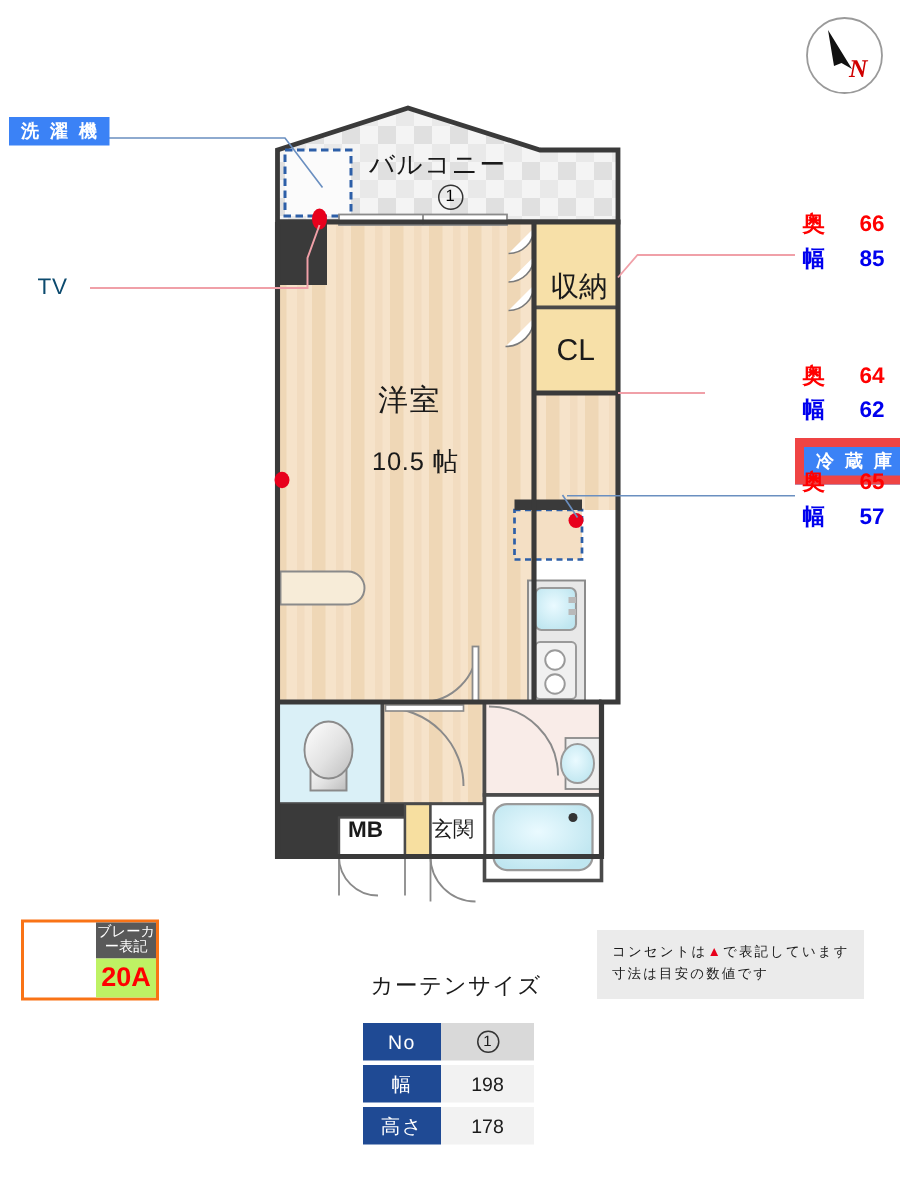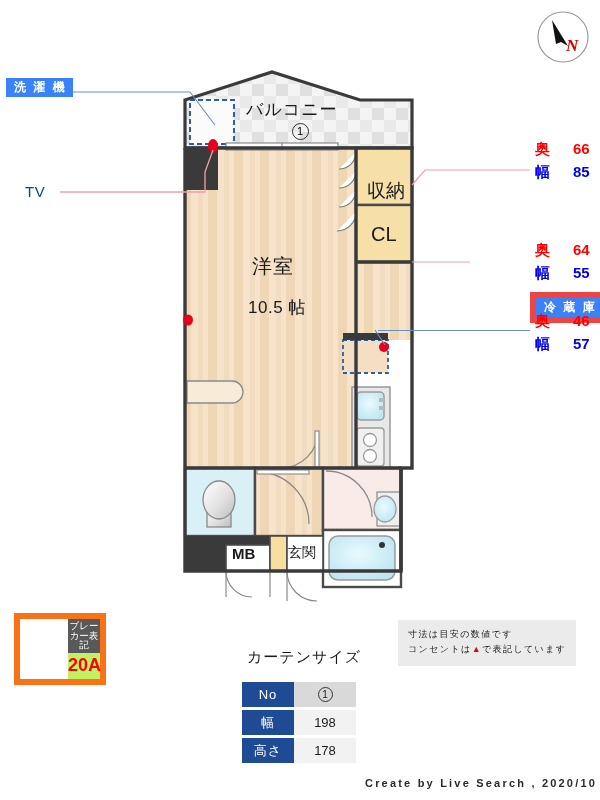"55" span.dim-v { text: 55 -> 62 }
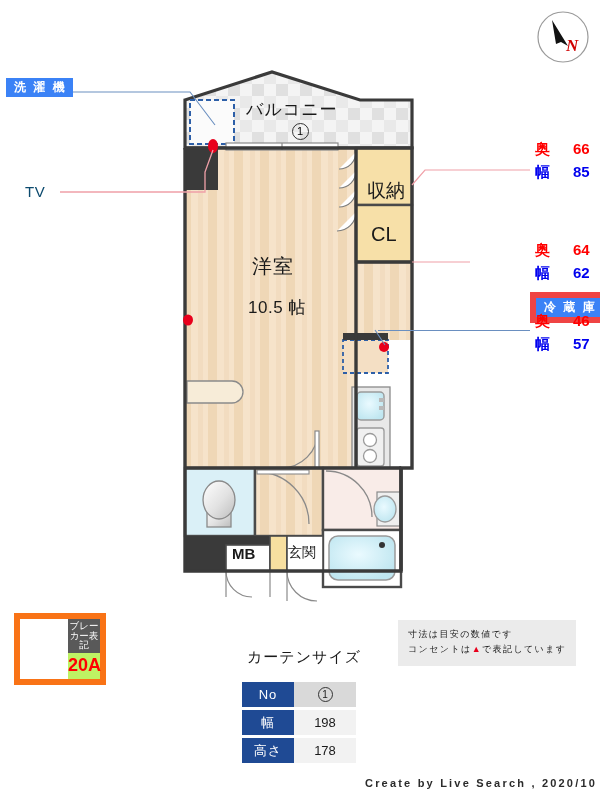"46" span.dim-v { text: 46 -> 65 }
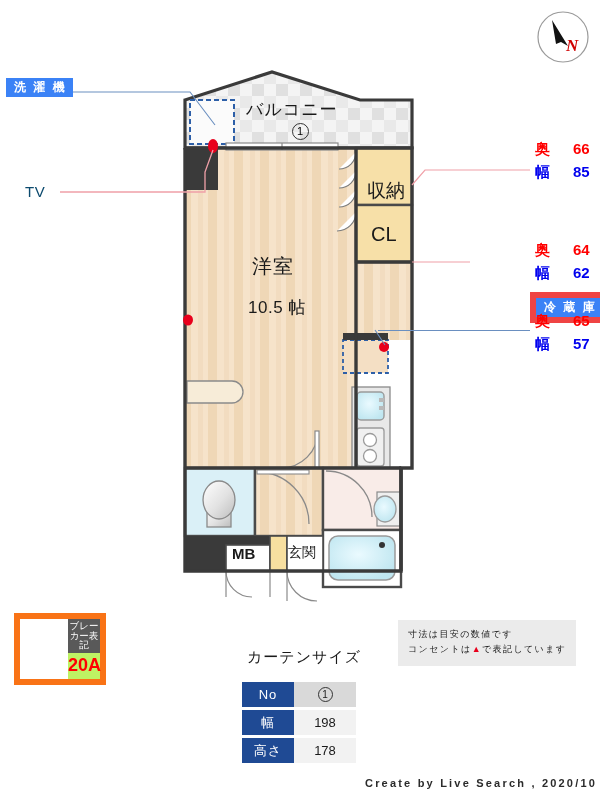"ブレーカー表記" .breaker-box { border: 6px solid #f97316 -> 2px solid #f97316 }
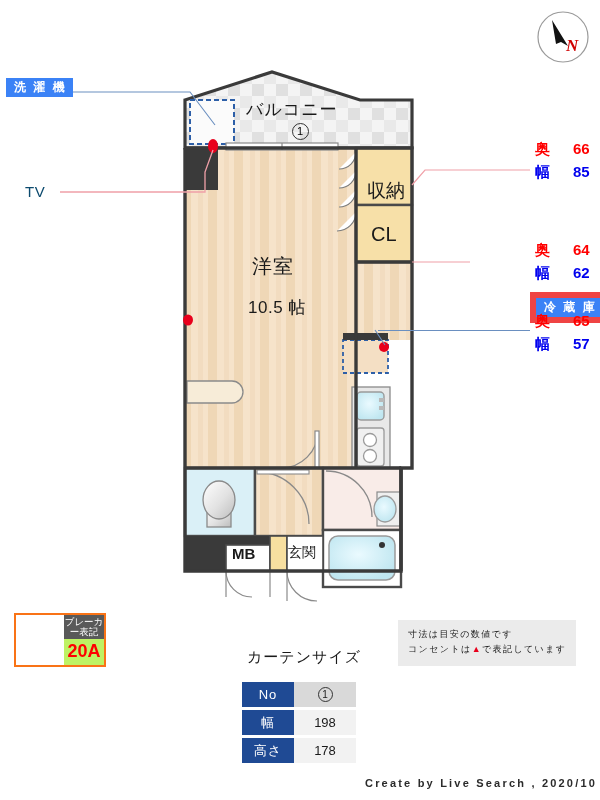"寸法は目安の数値です" div { order: before "コンセントは▲で表記しています" -> after "コンセントは▲で表記しています" }
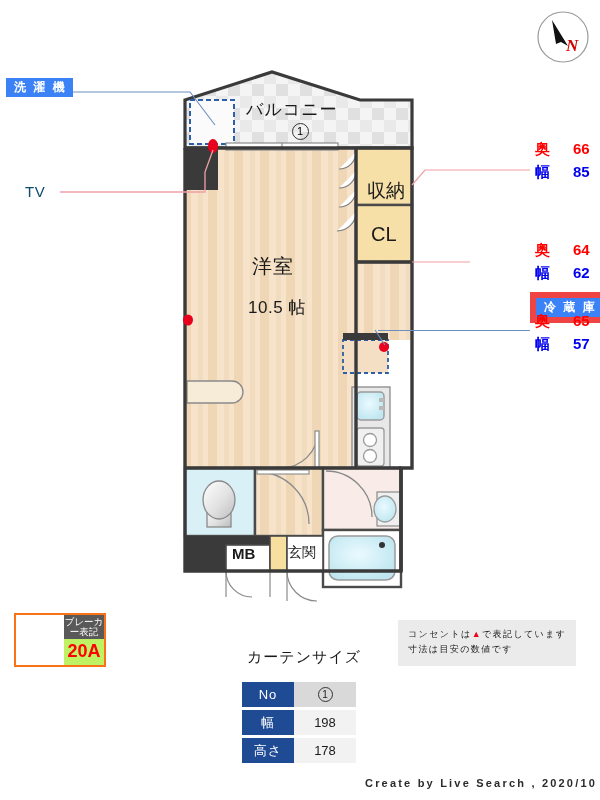"Create by Live Search ," div.abs { html: <div>Create by Live Search , 2020/10</div> -> none }
